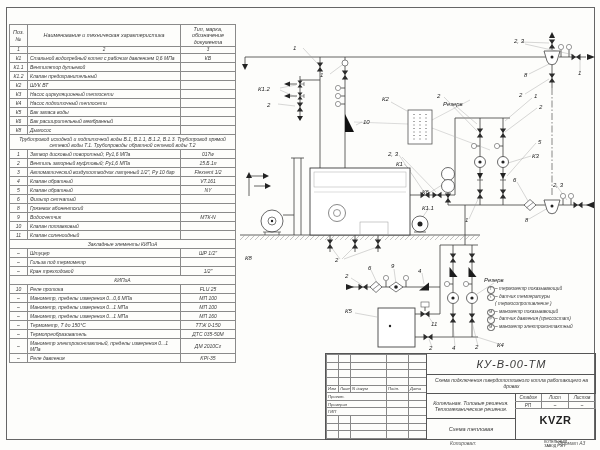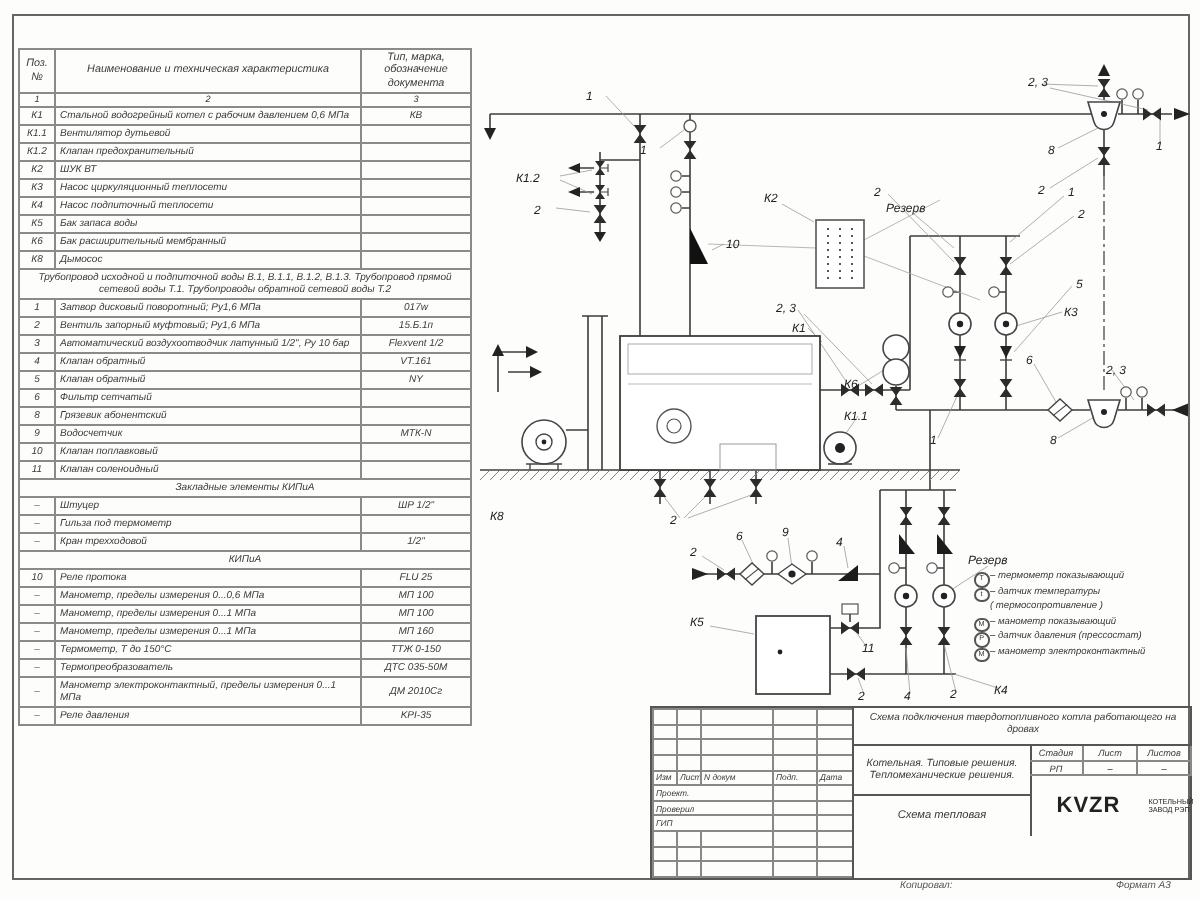"КУ-В-00-ТМ" div { html: none -> <div>КУ-В-00-ТМ</div> }
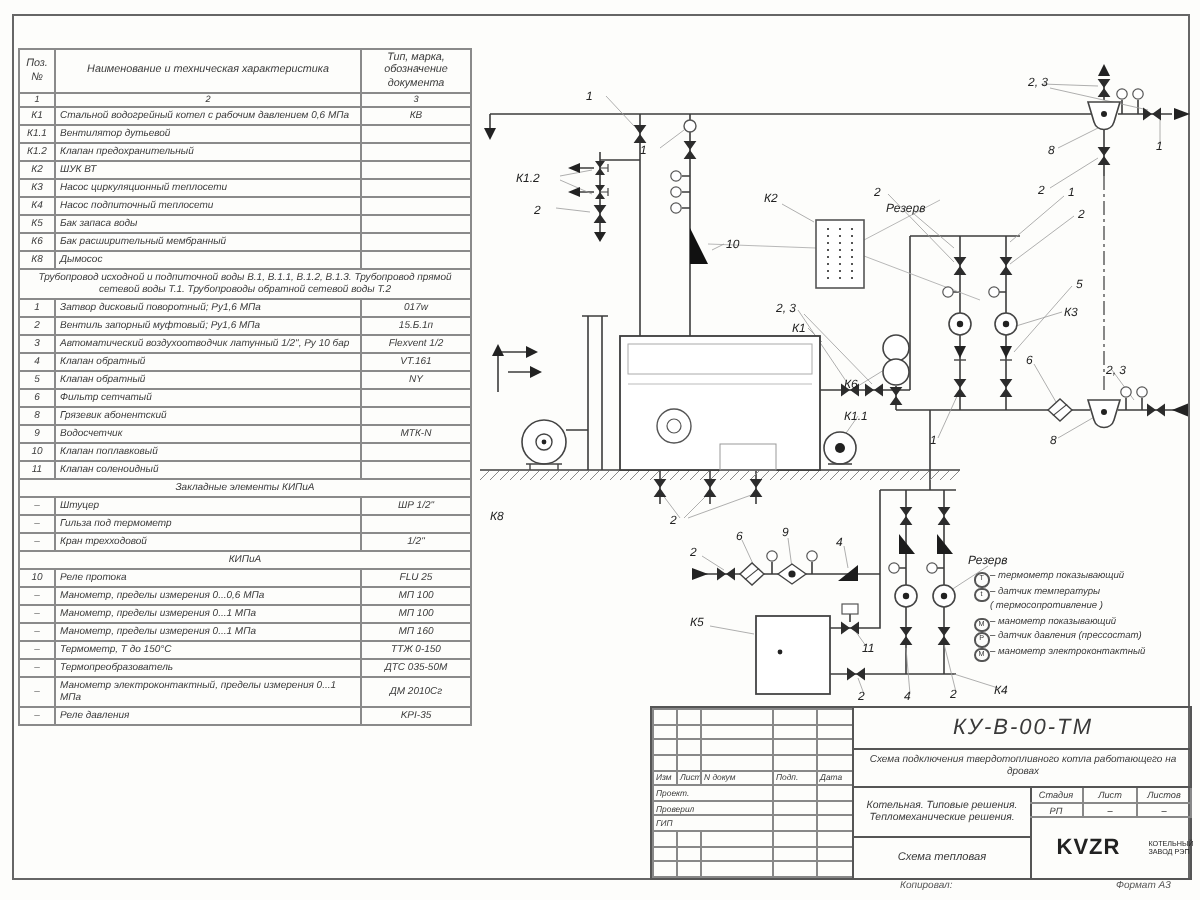"KVZR" #logocell { flex-direction: none -> column }
